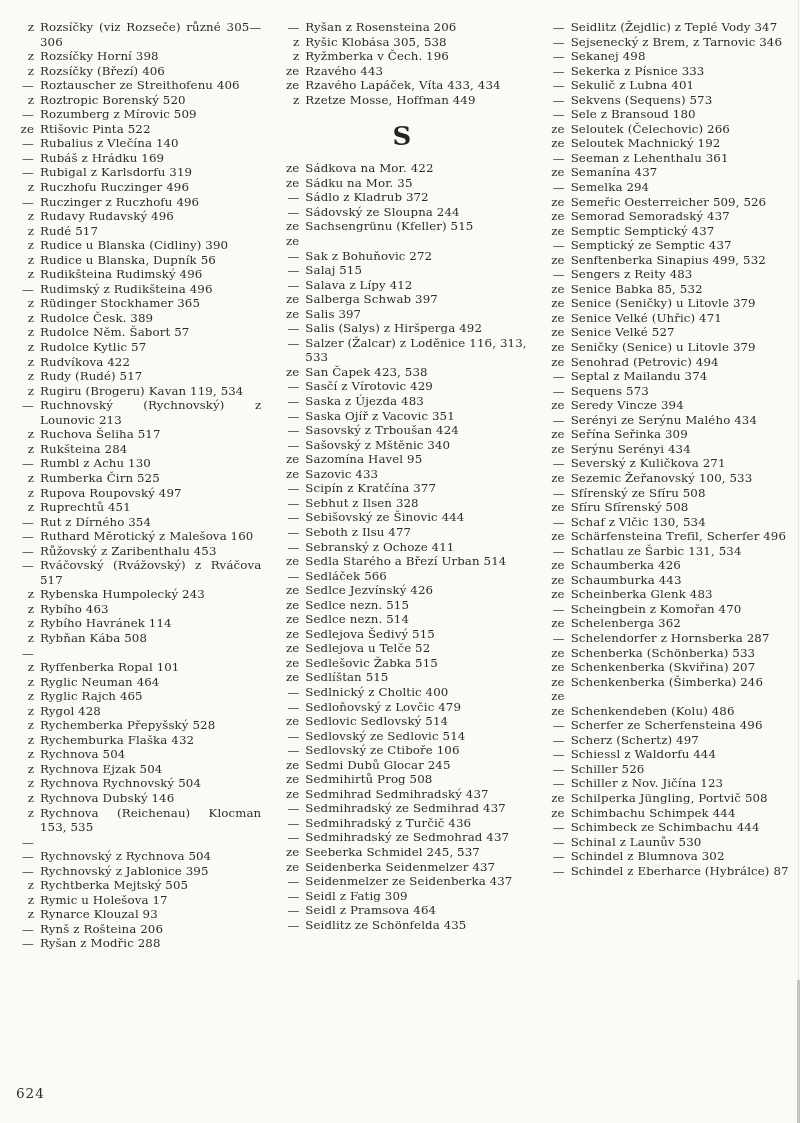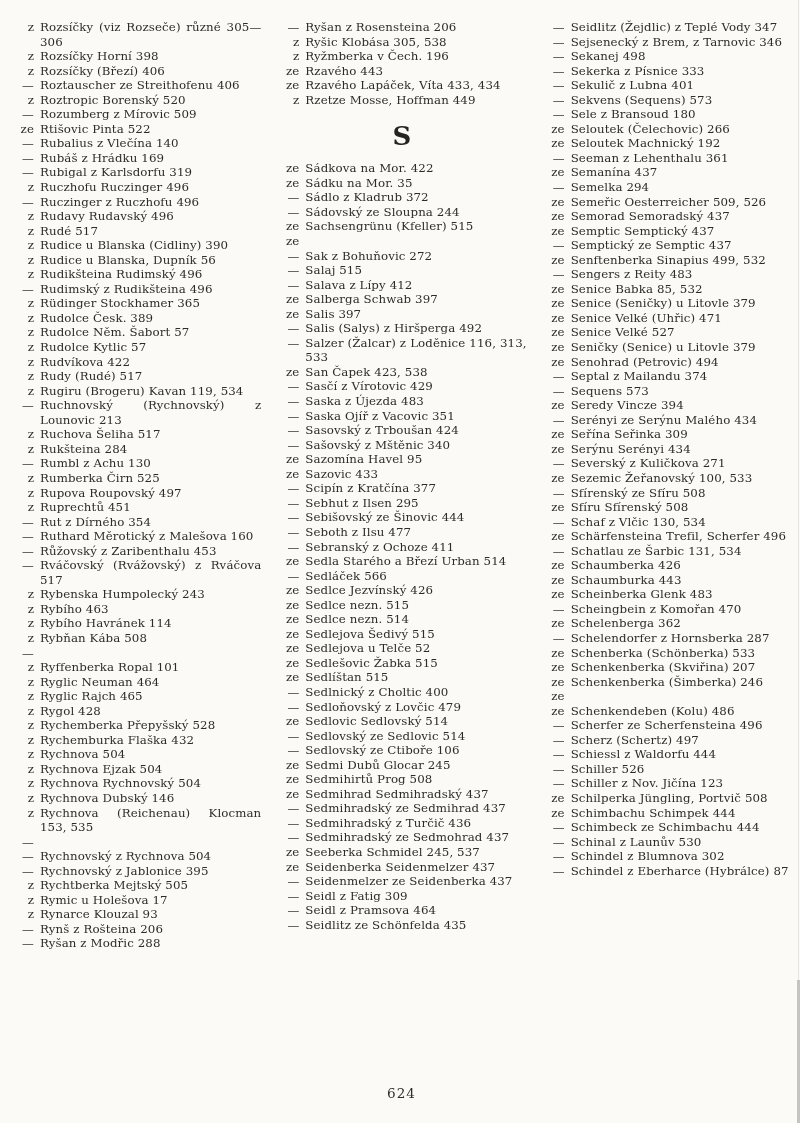"Sebhut z Ilsen 295" span.text { text: 295 -> 328 }
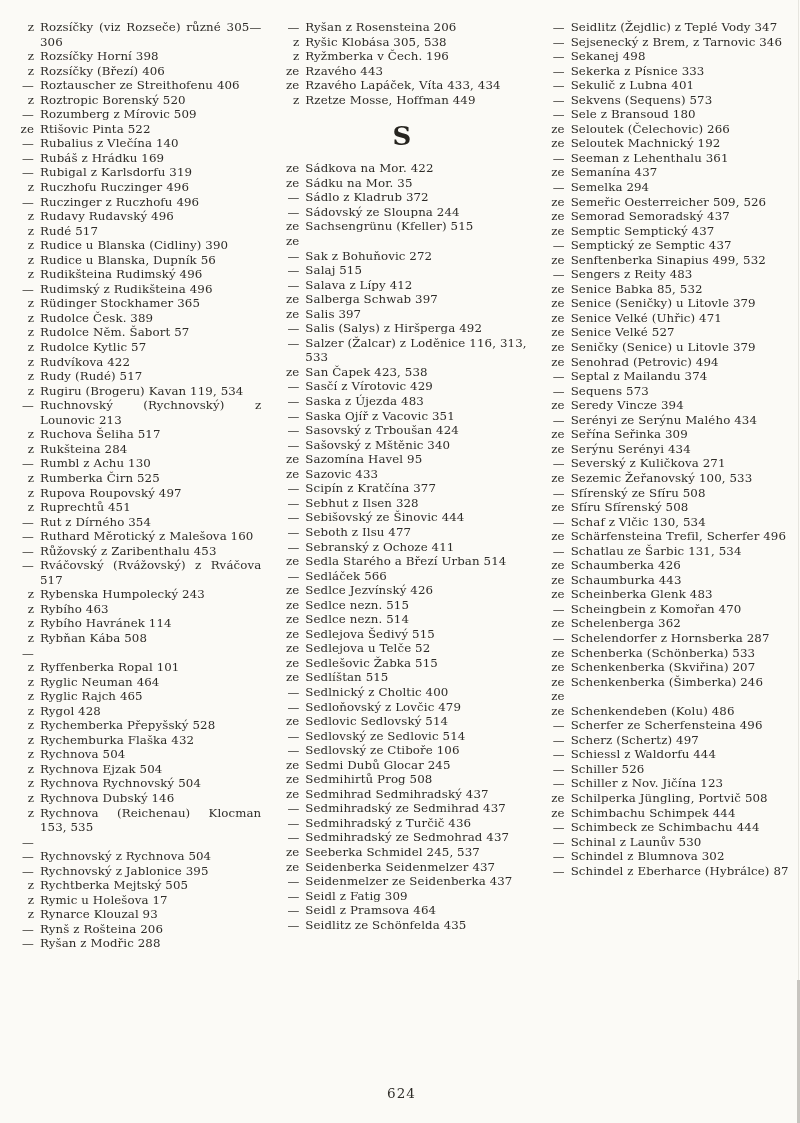"624" .page-number { left: 3px -> 16px; text-align: center -> left }
